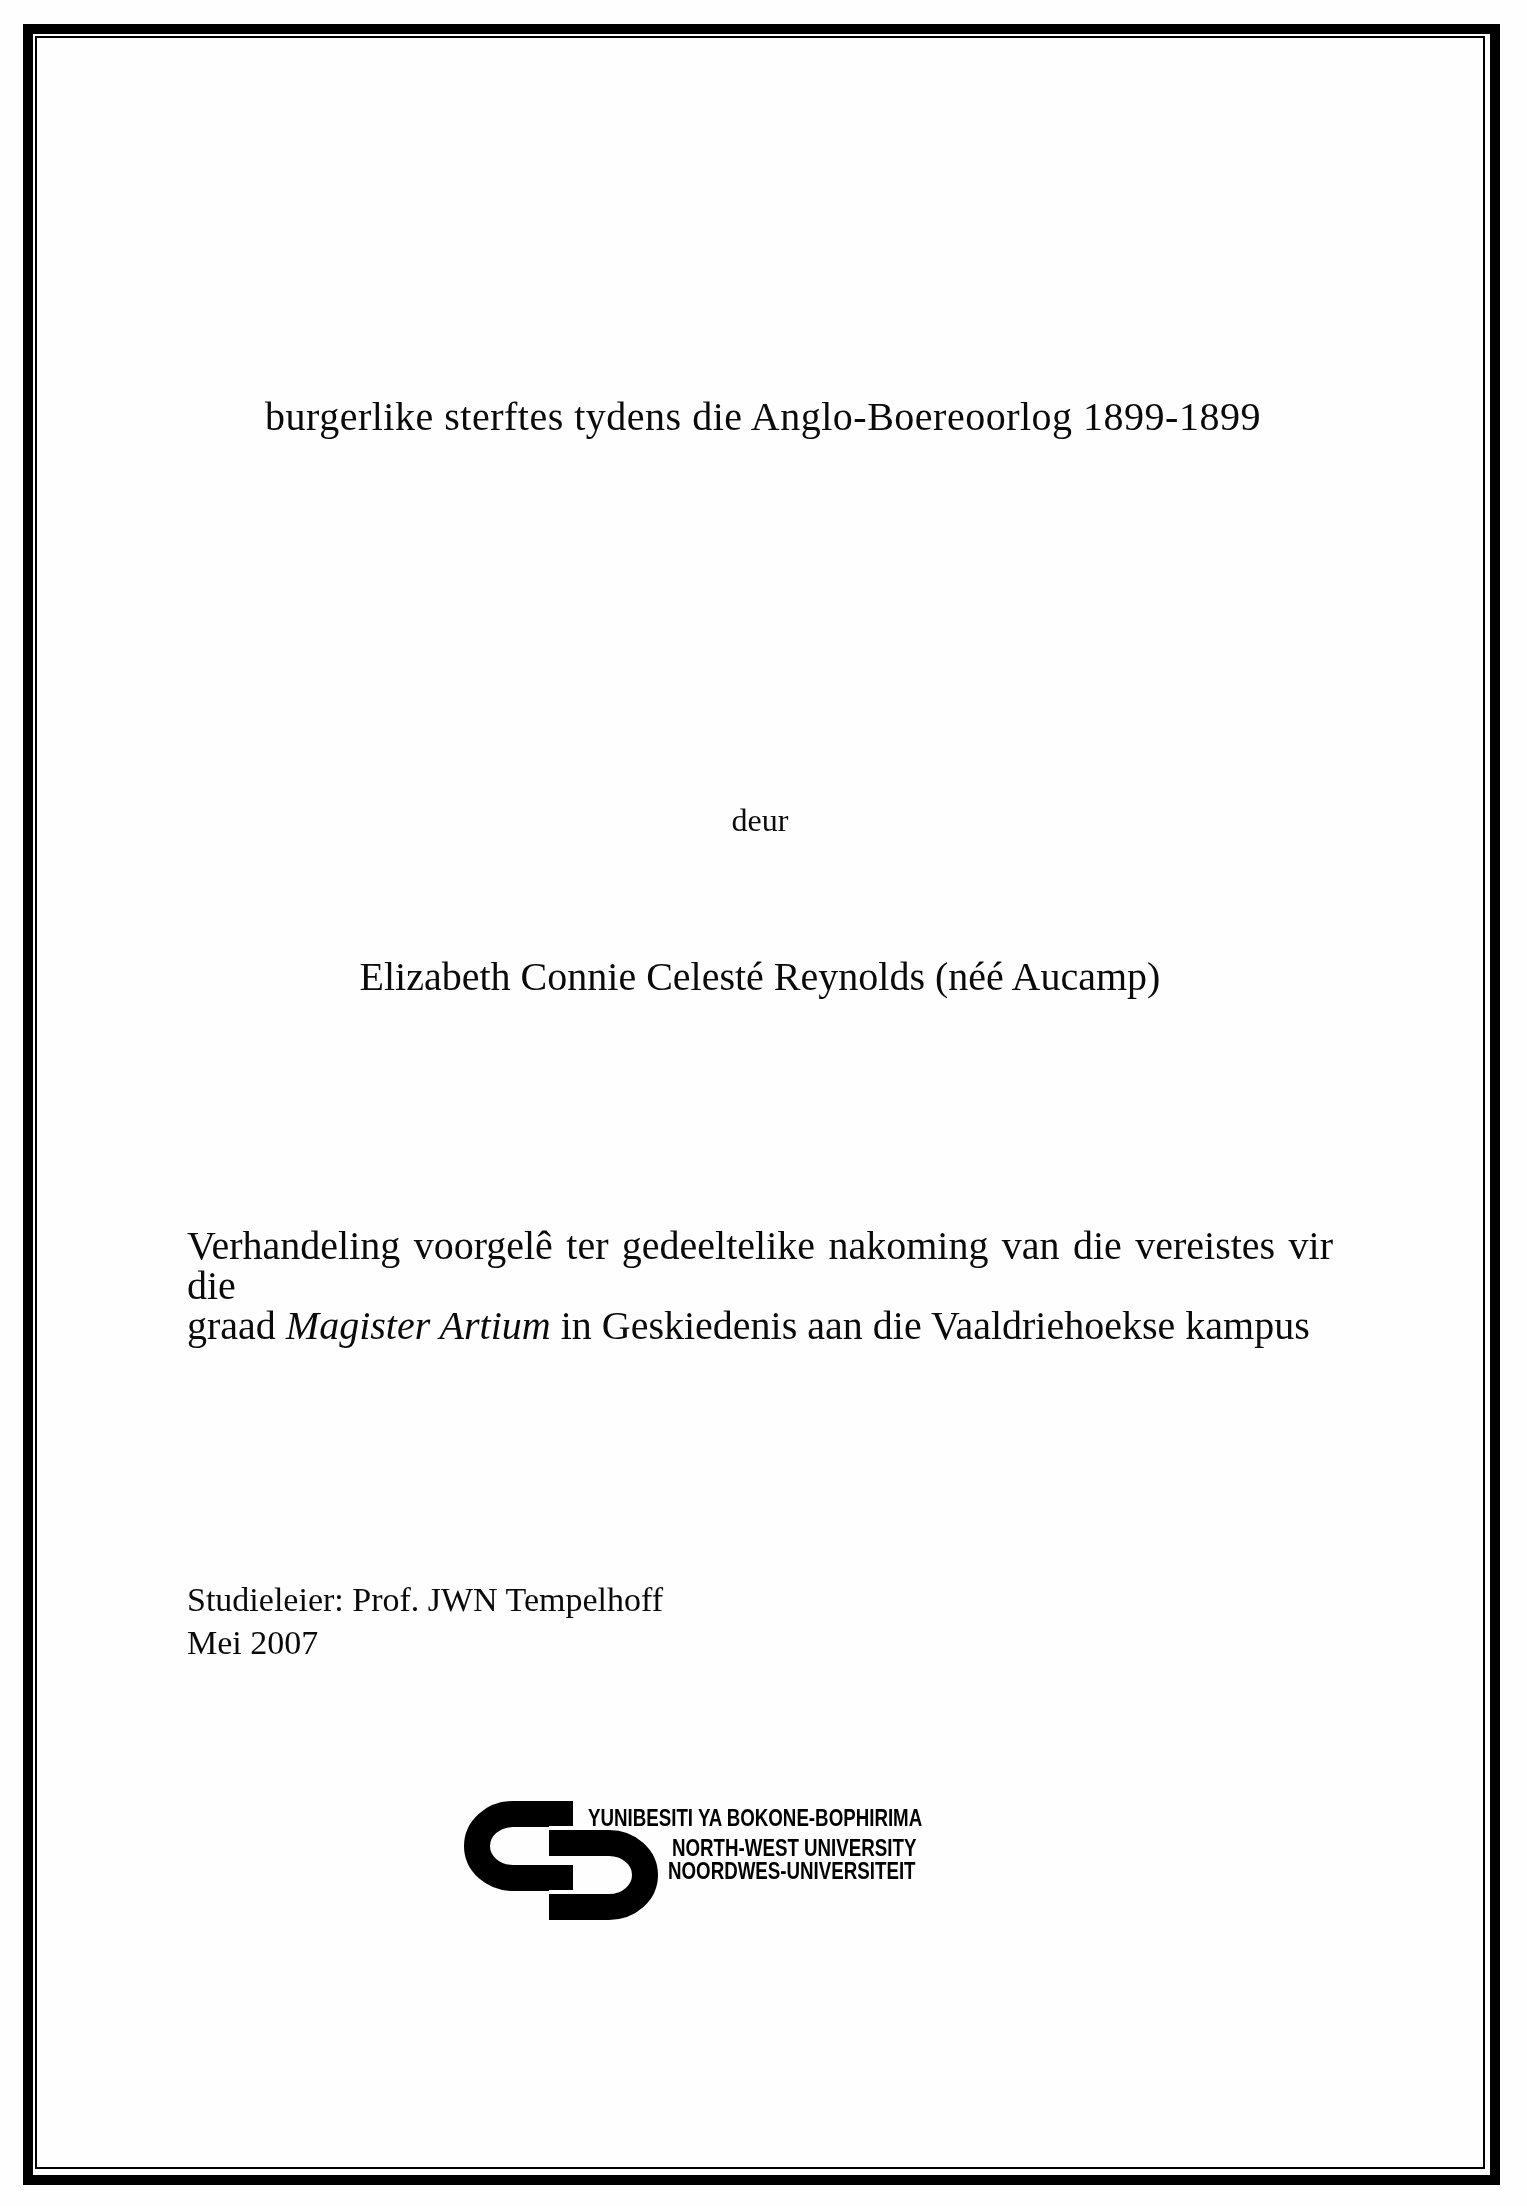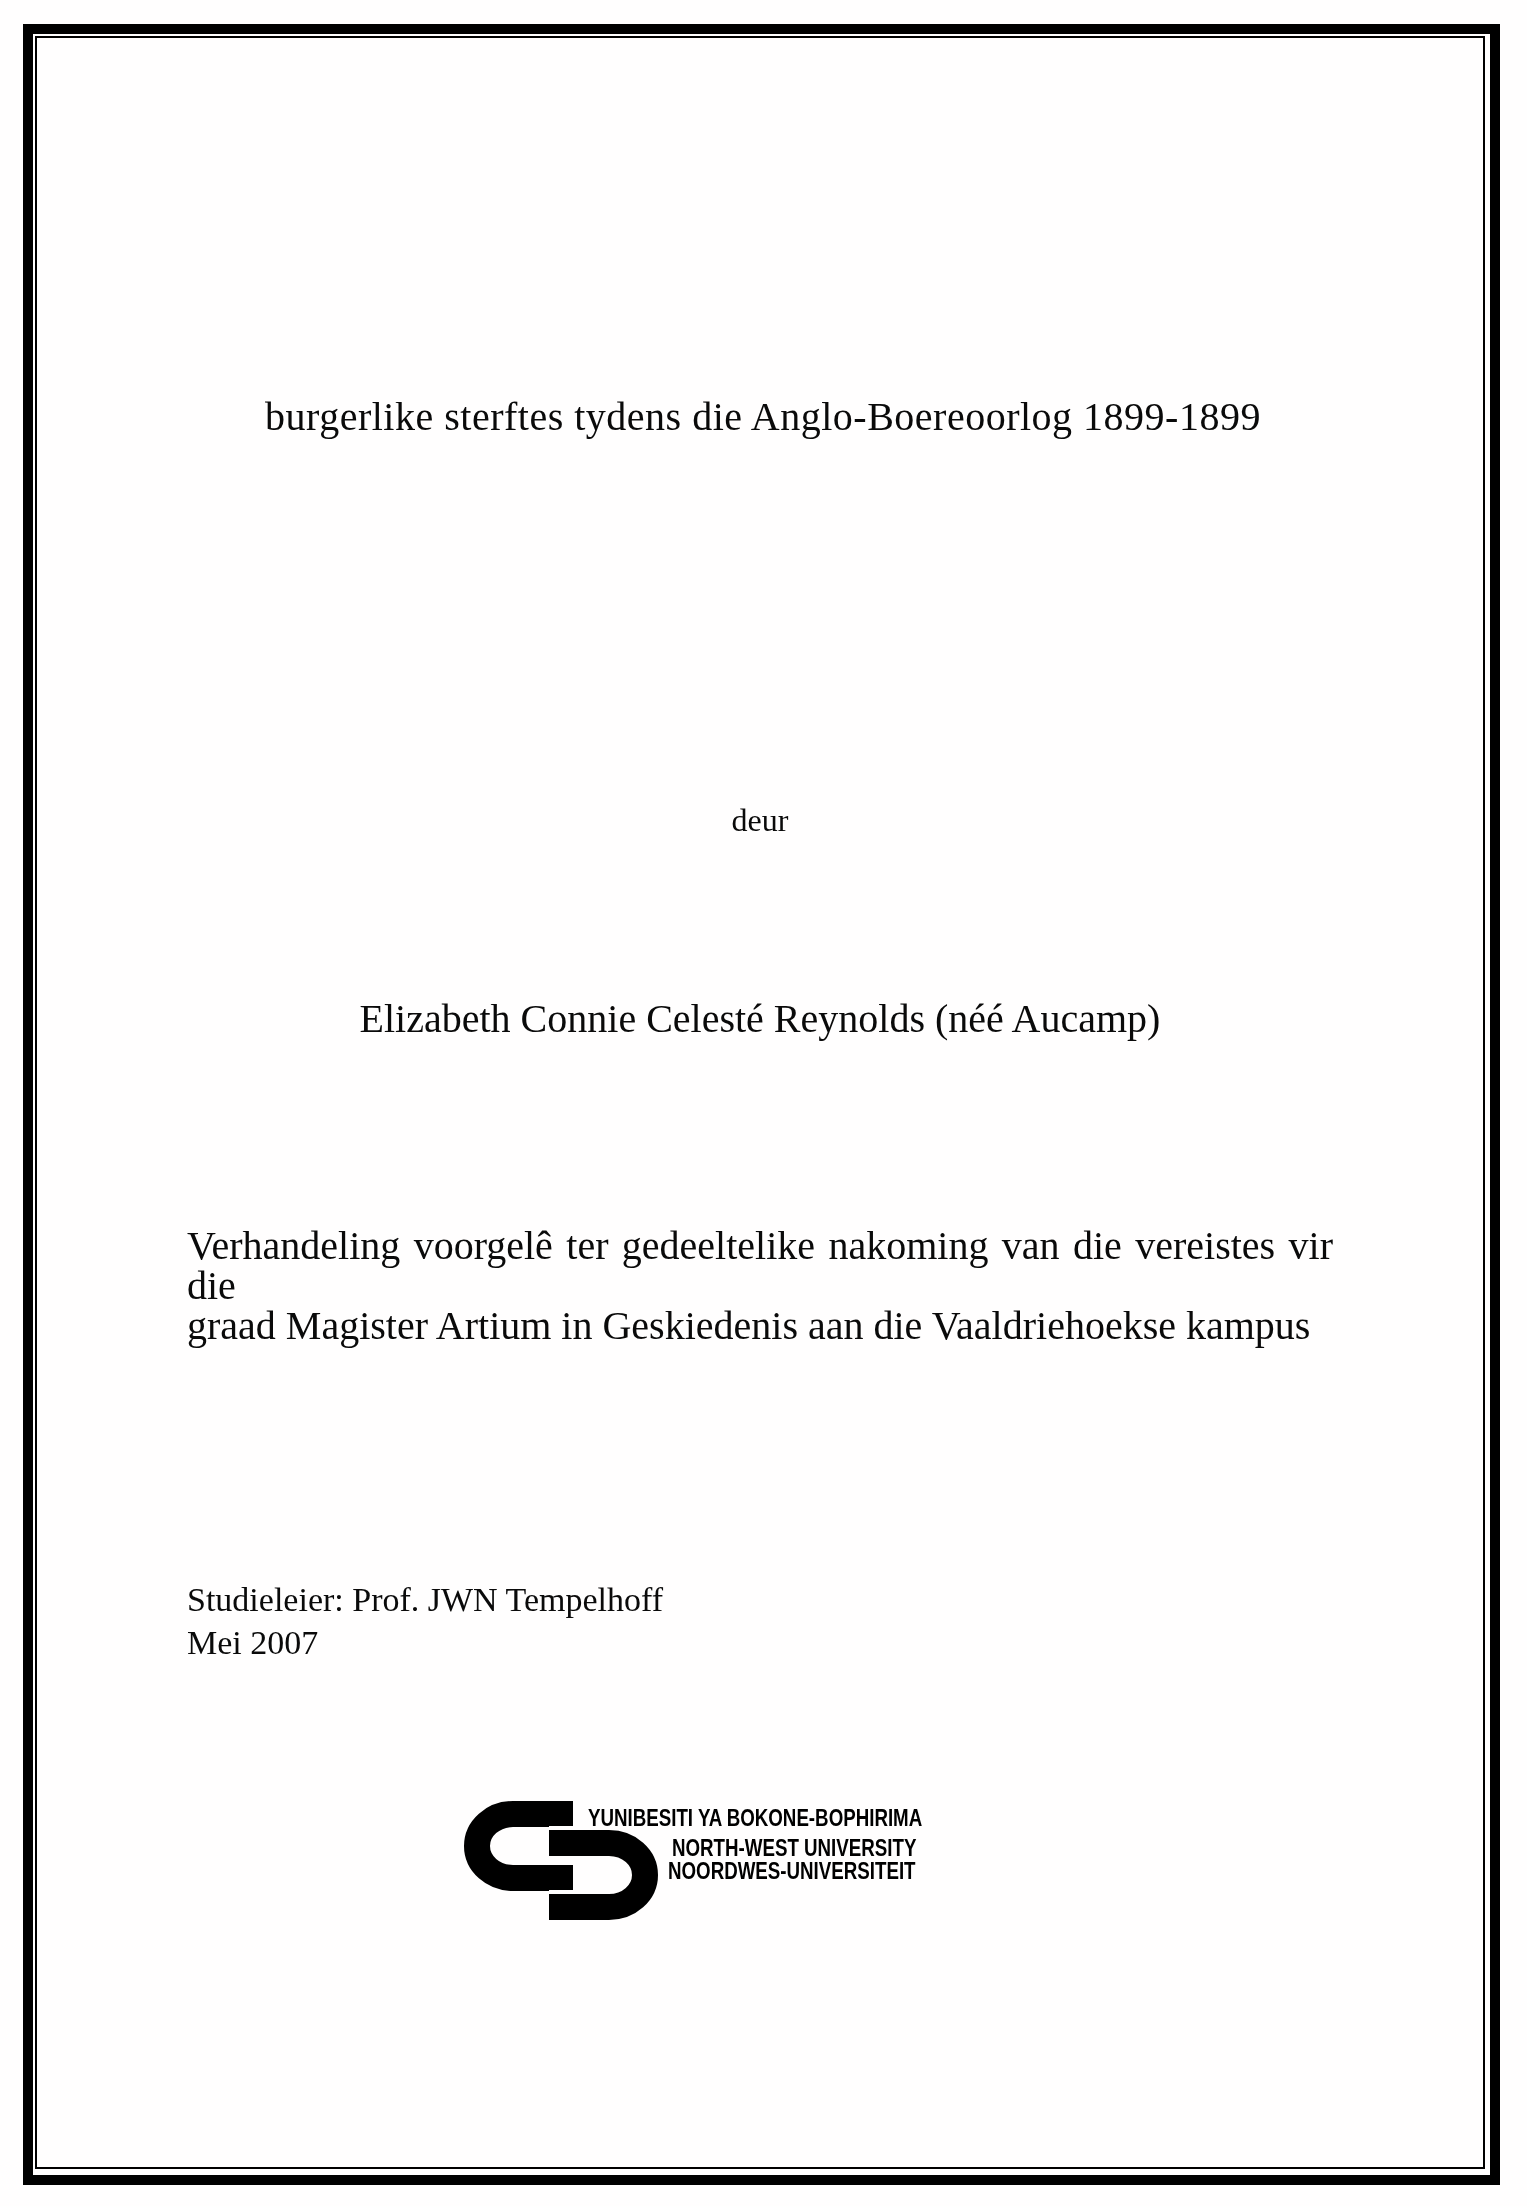"Elizabeth Connie Celesté Reynolds (néé" .author { margin-top: 42px -> none }
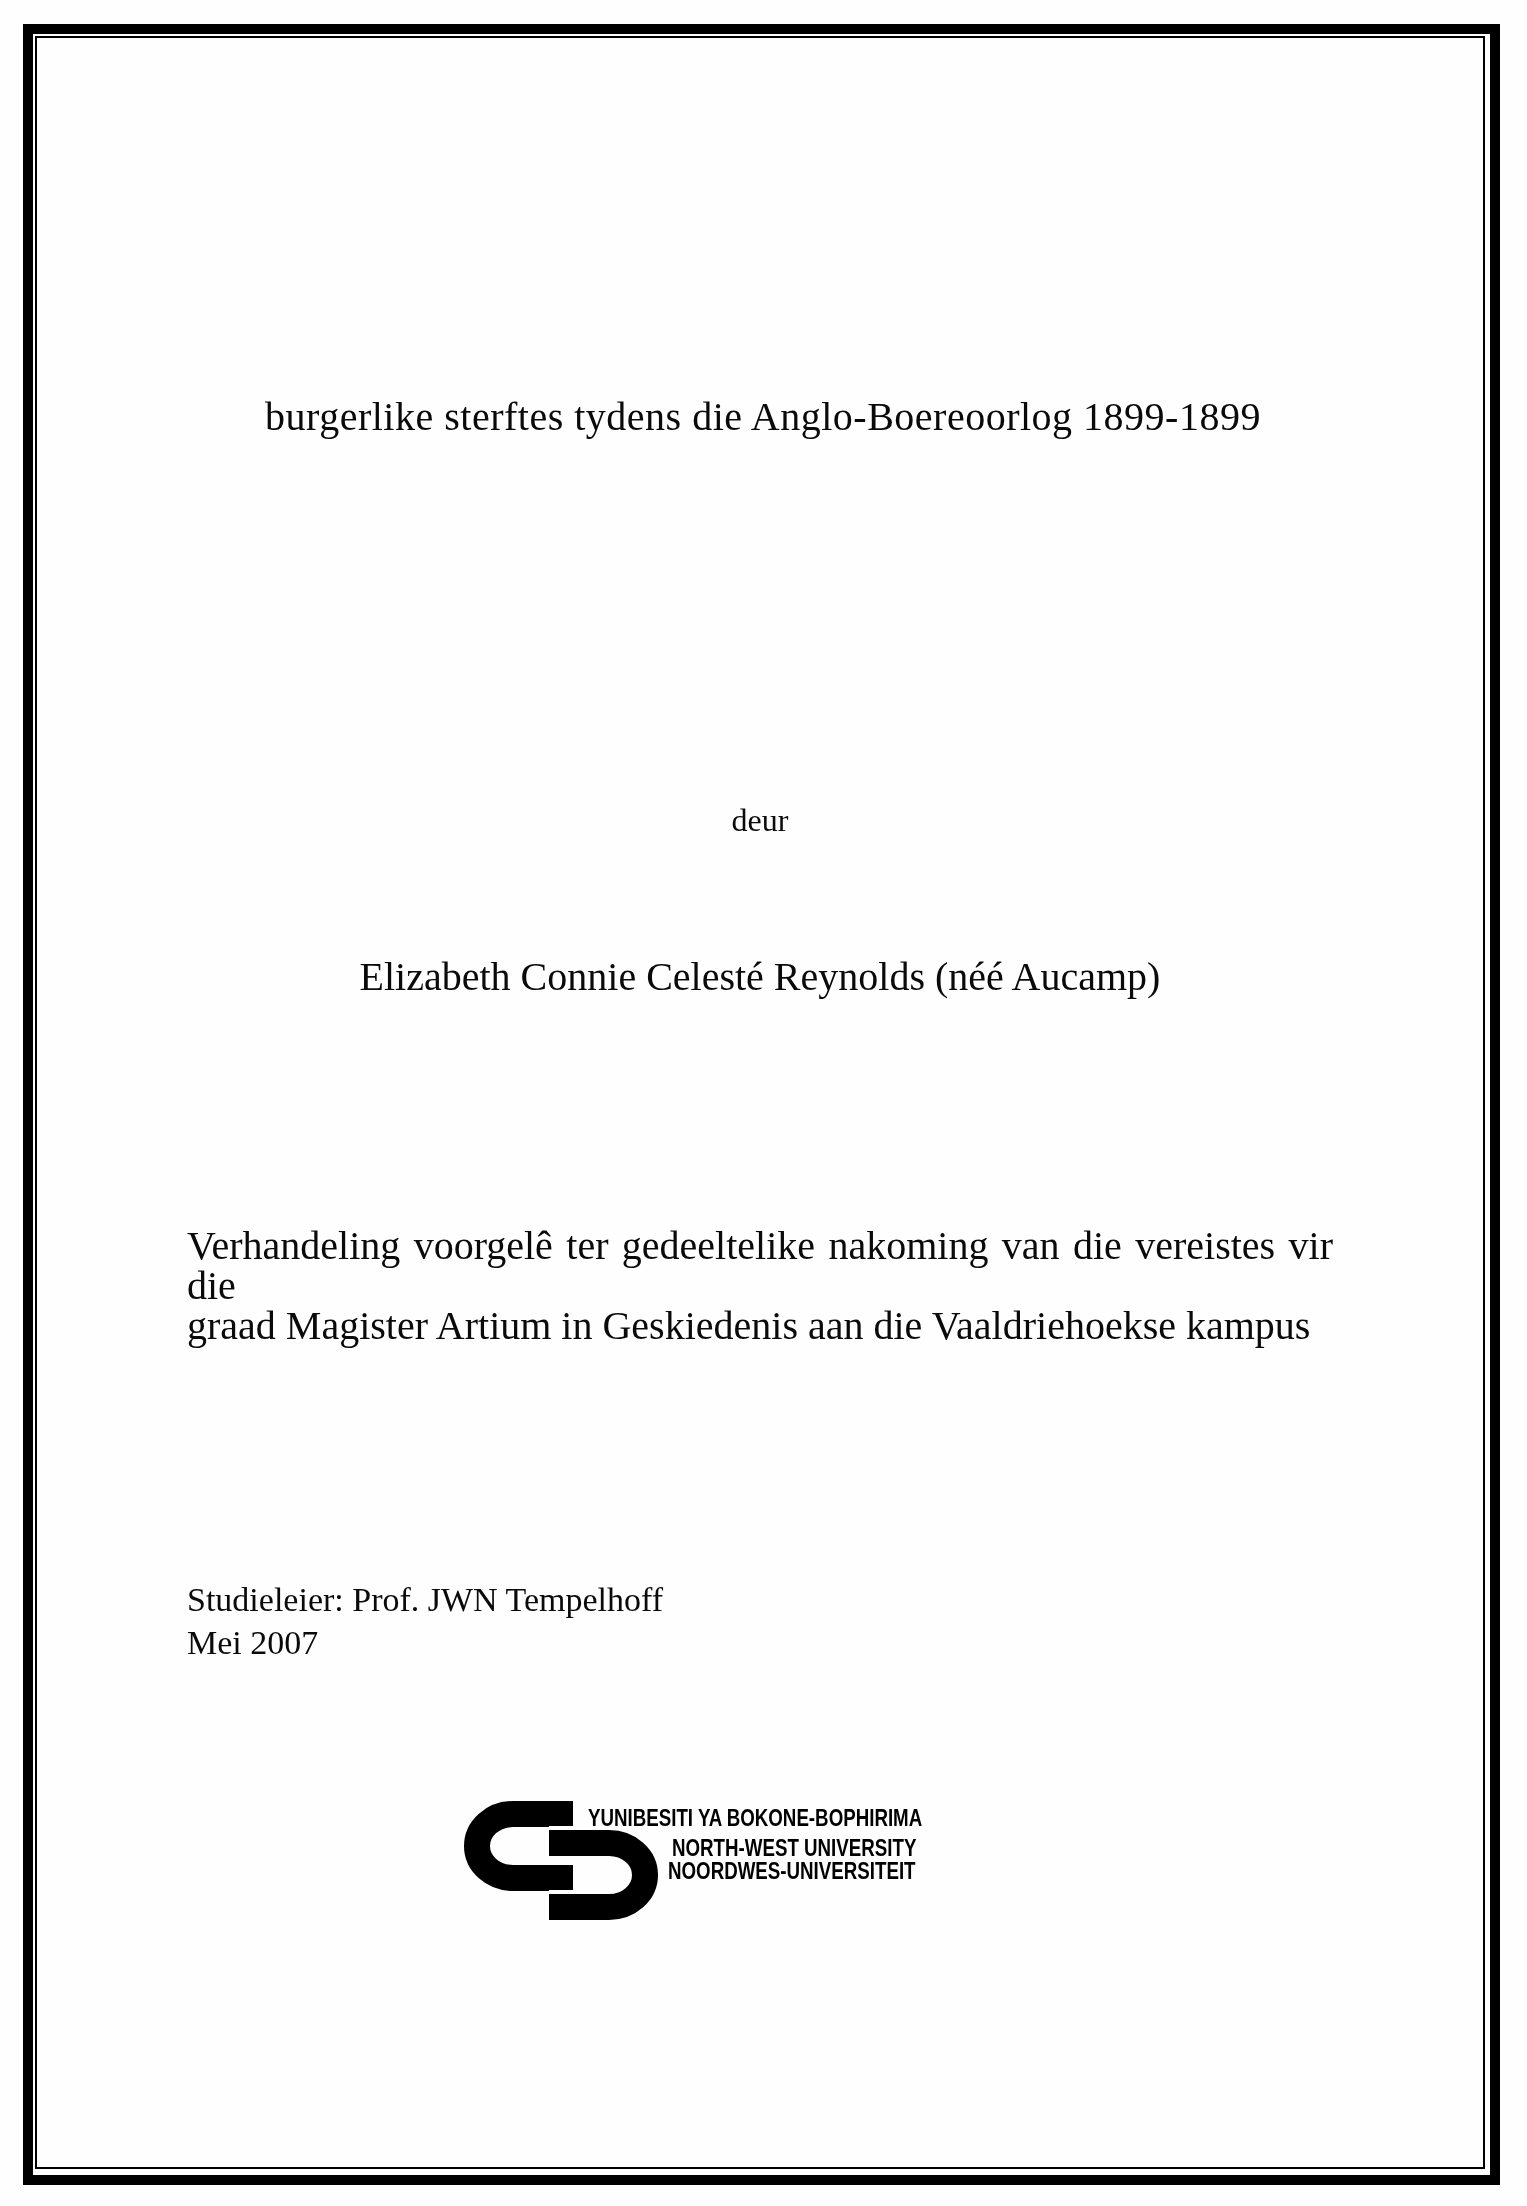"Magister Artium" .italic { font-style: none -> italic }
